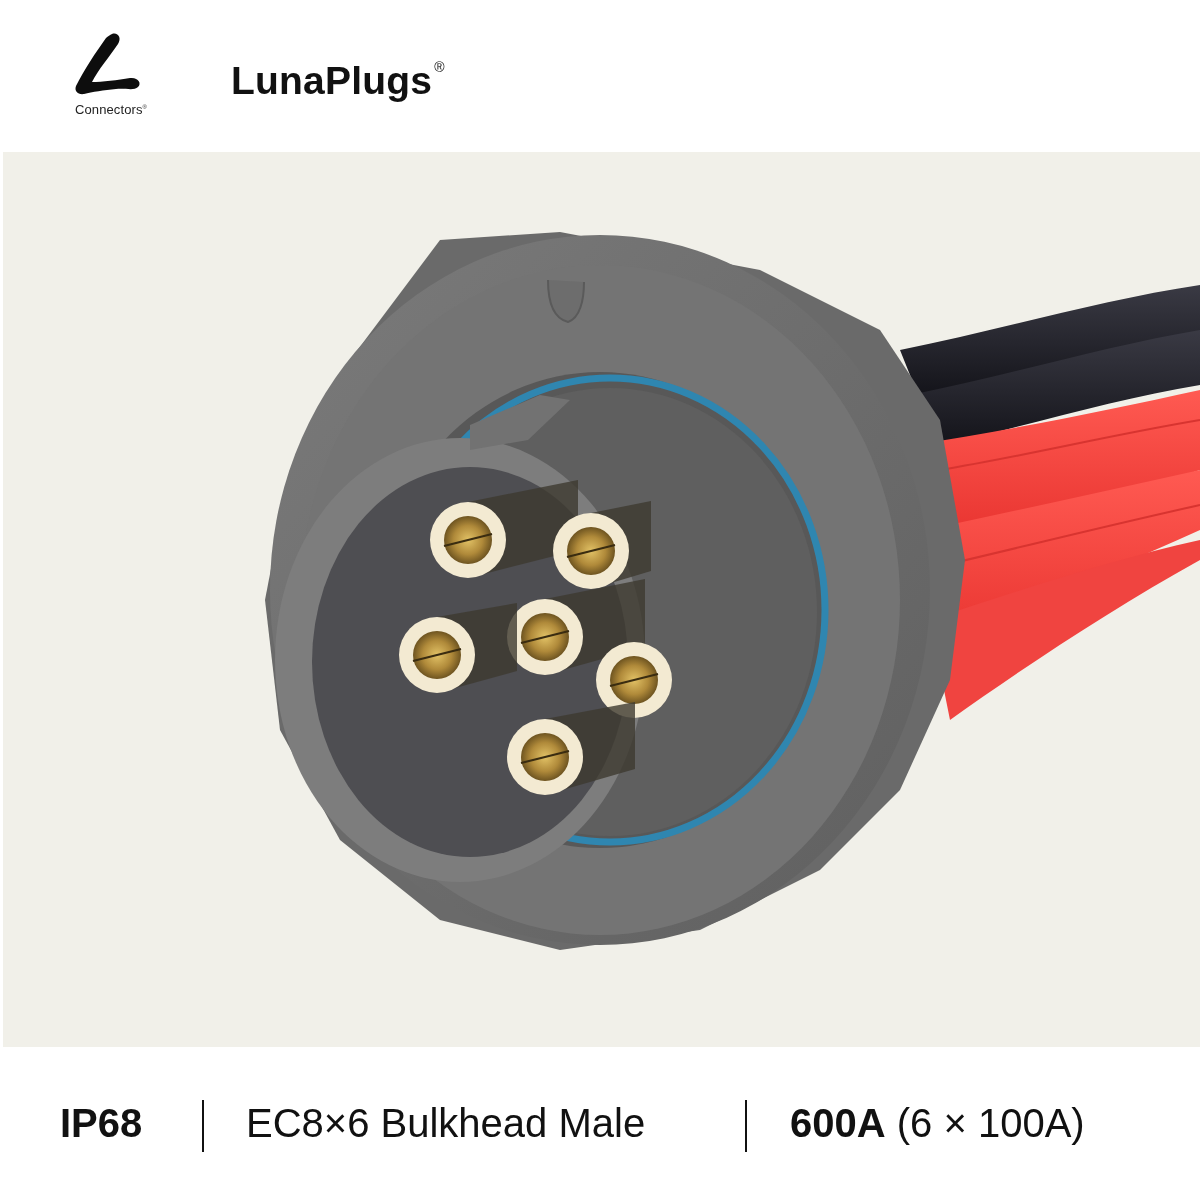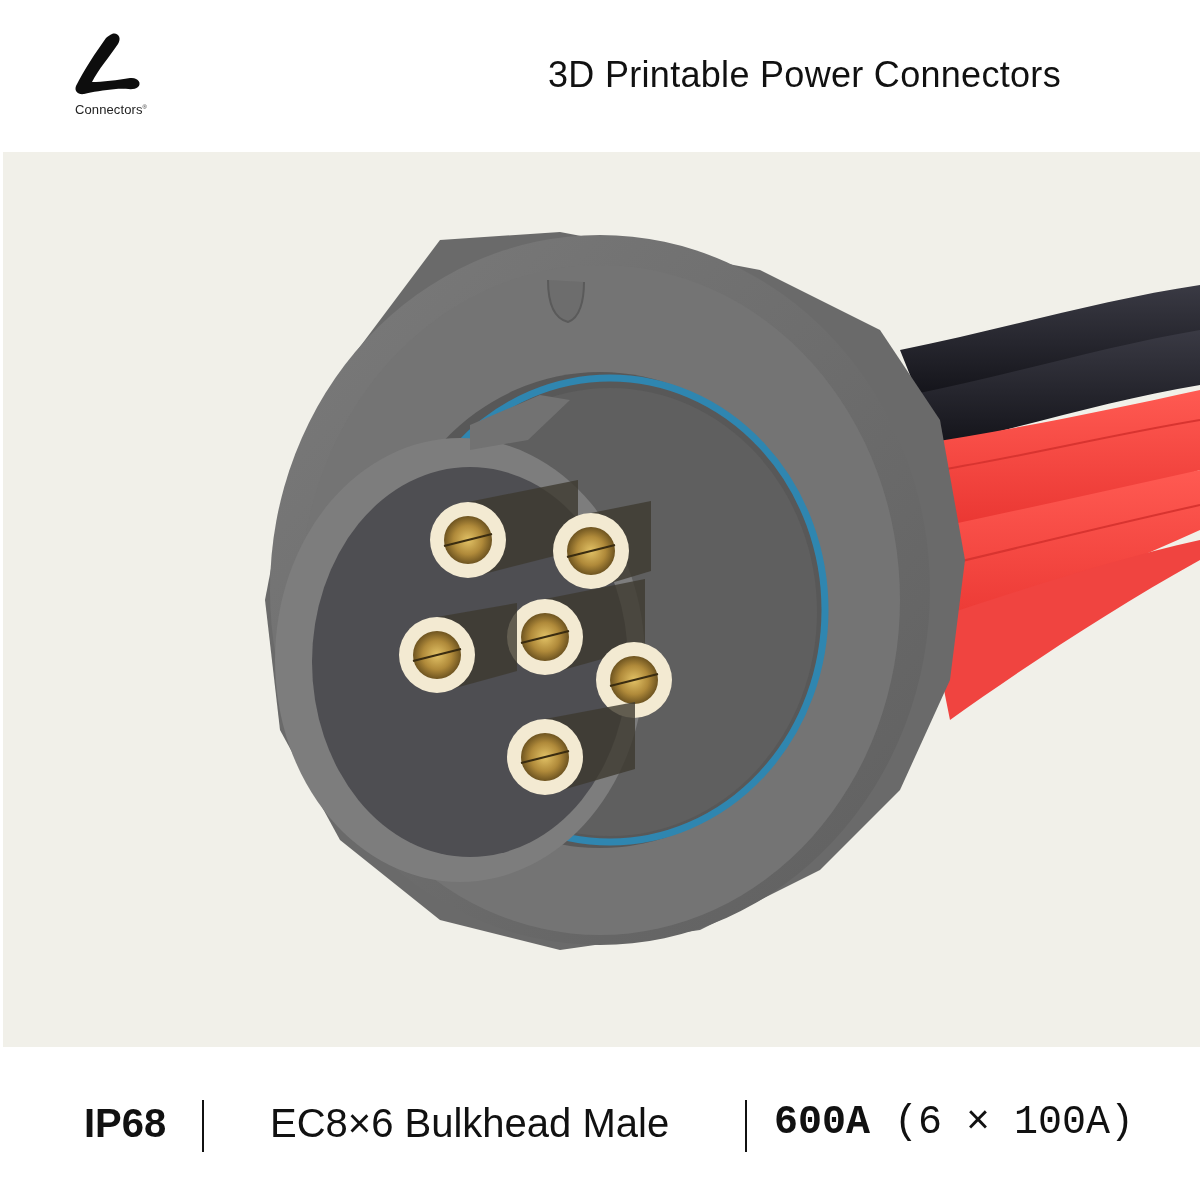"LunaPlugs ®" div.brand { html: none -> <div><span>LunaPlugs</span><sup>®</sup></div> }
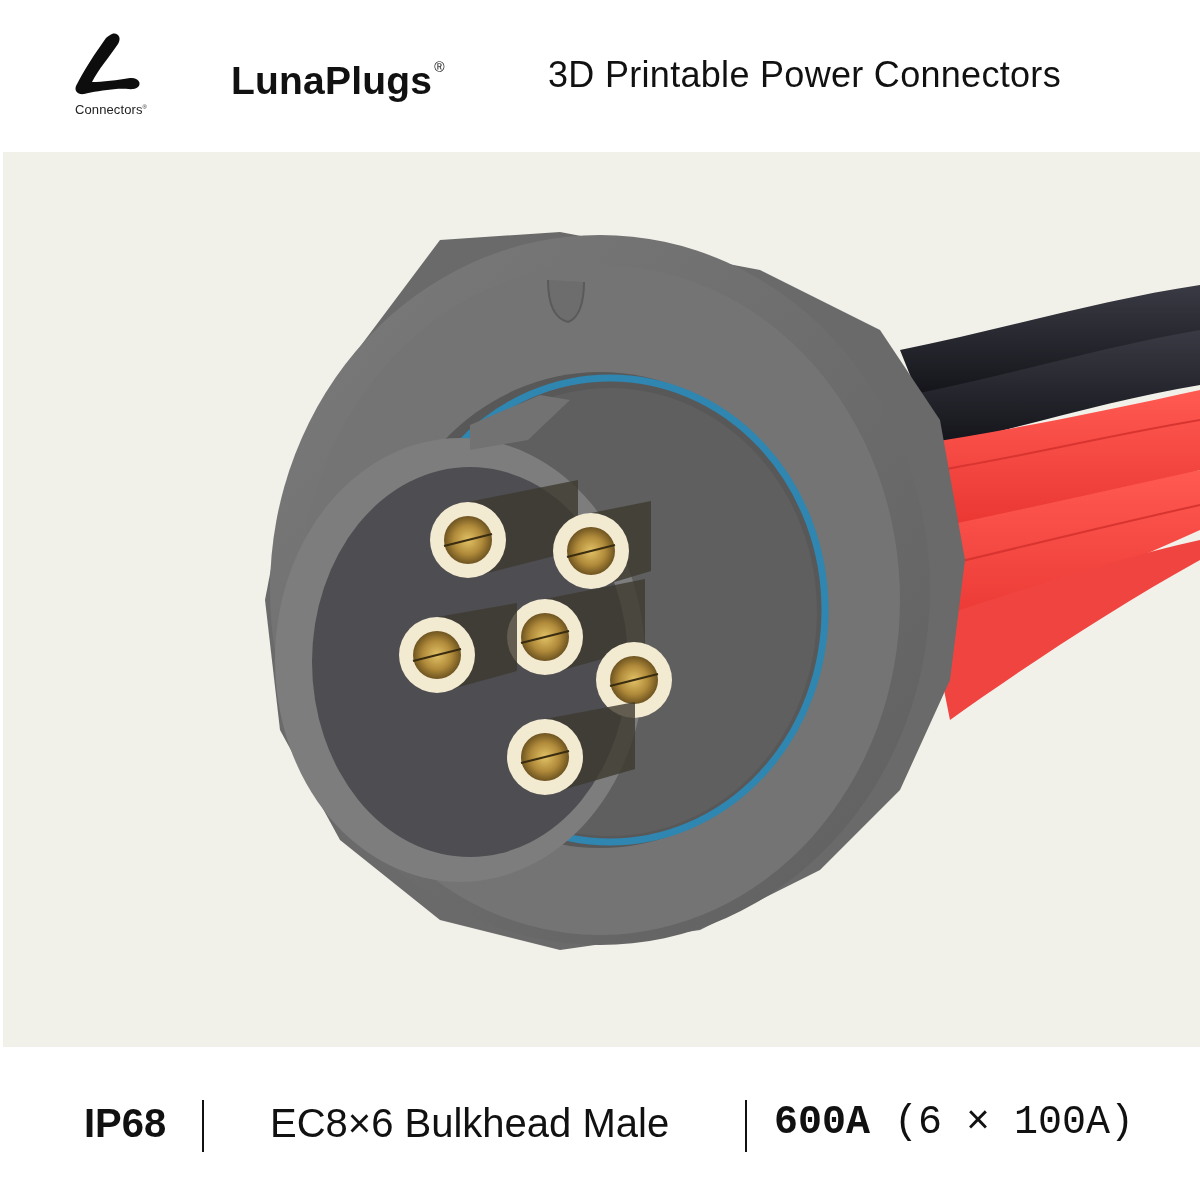"3D Printable Power Connectors" div.tagline { html: <div>3D Printable Power Connectors</div> -> none }
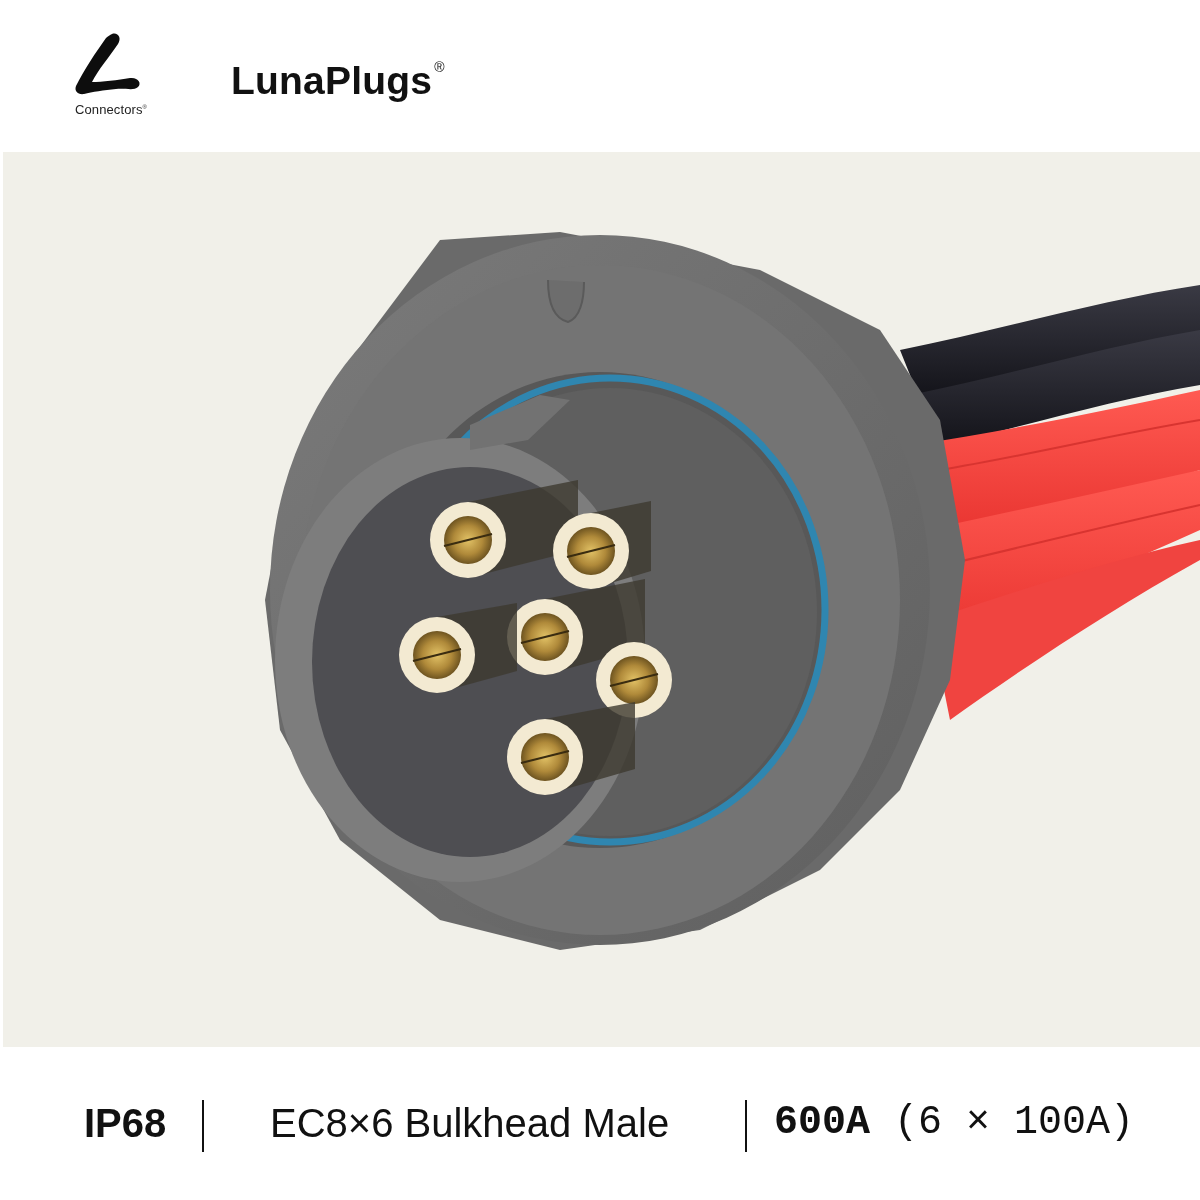"IP68" .spec { margin-left: 24px -> none }
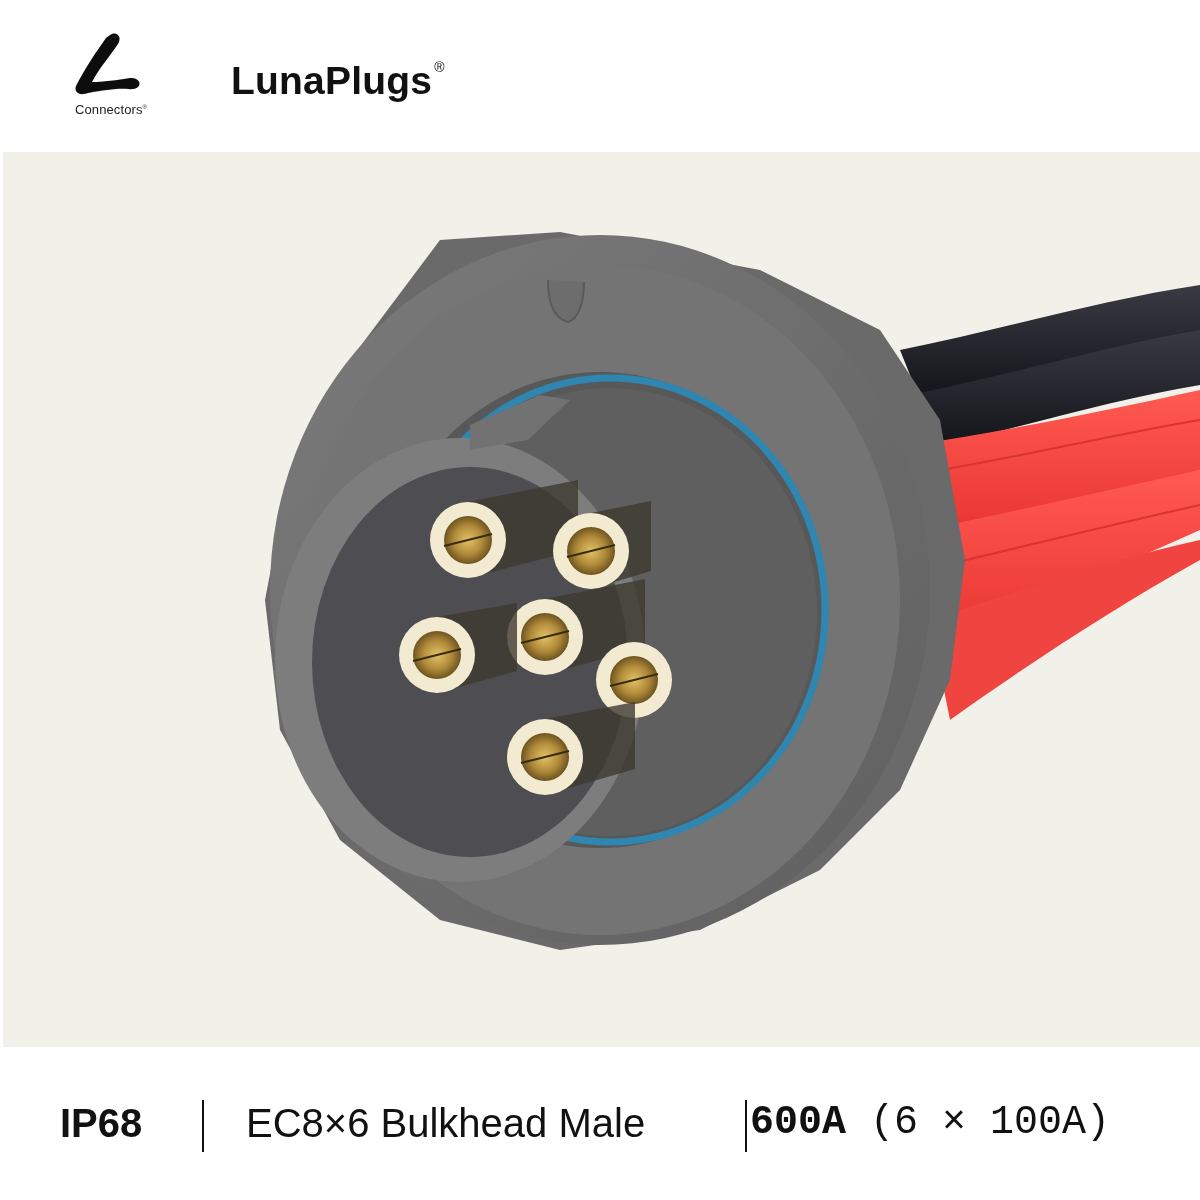"600A (6 × 100A)" div.spec { font-family: Liberation Mono, monospace -> none; left: 750px -> 790px }
